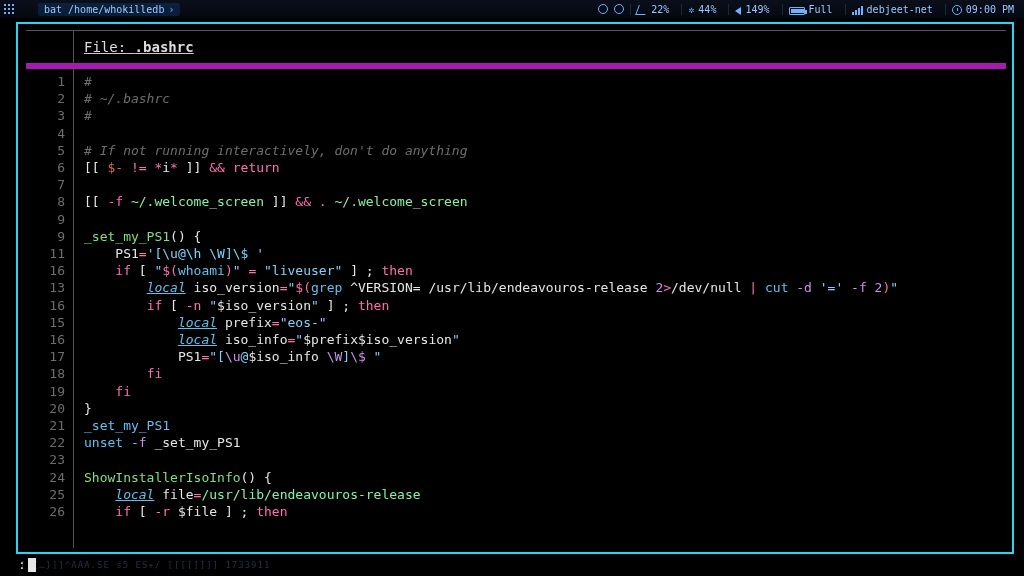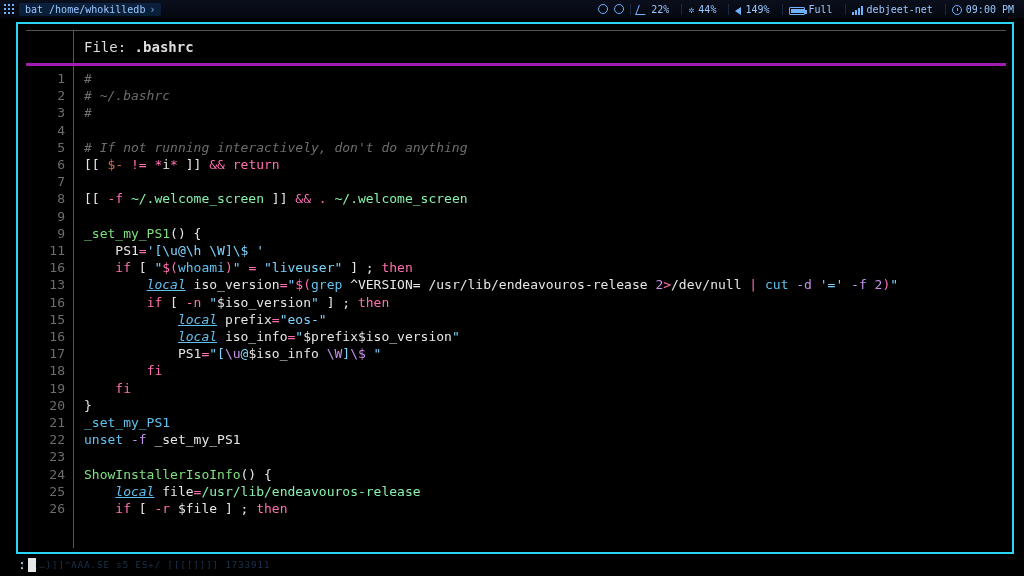"bat /home/whokilledb" .chip { margin-left: none -> 19px }
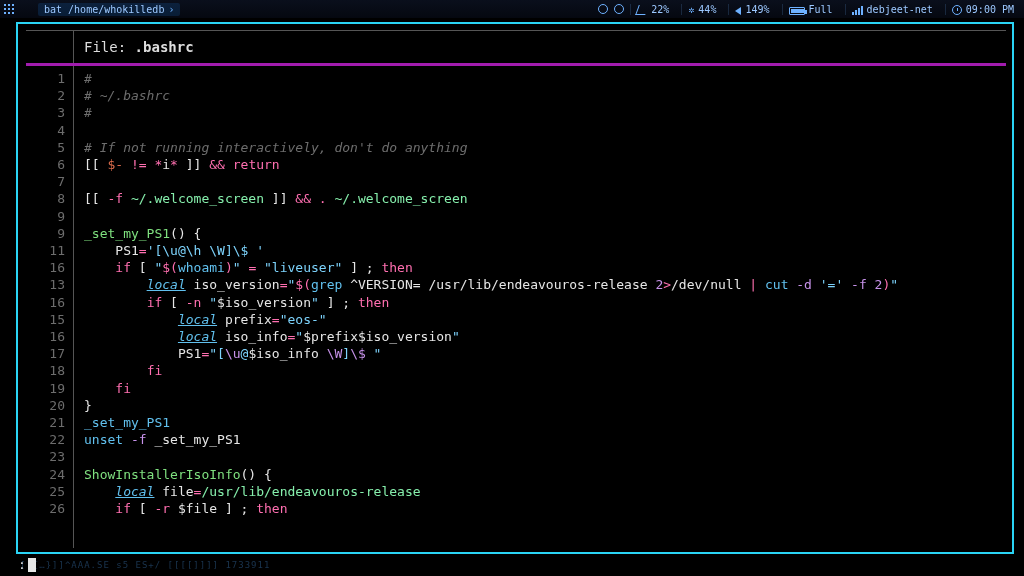"File: .bashrc" .header { border-bottom: 3px solid #a21caf -> 6px solid #a21caf; text-decoration: none -> underline }
